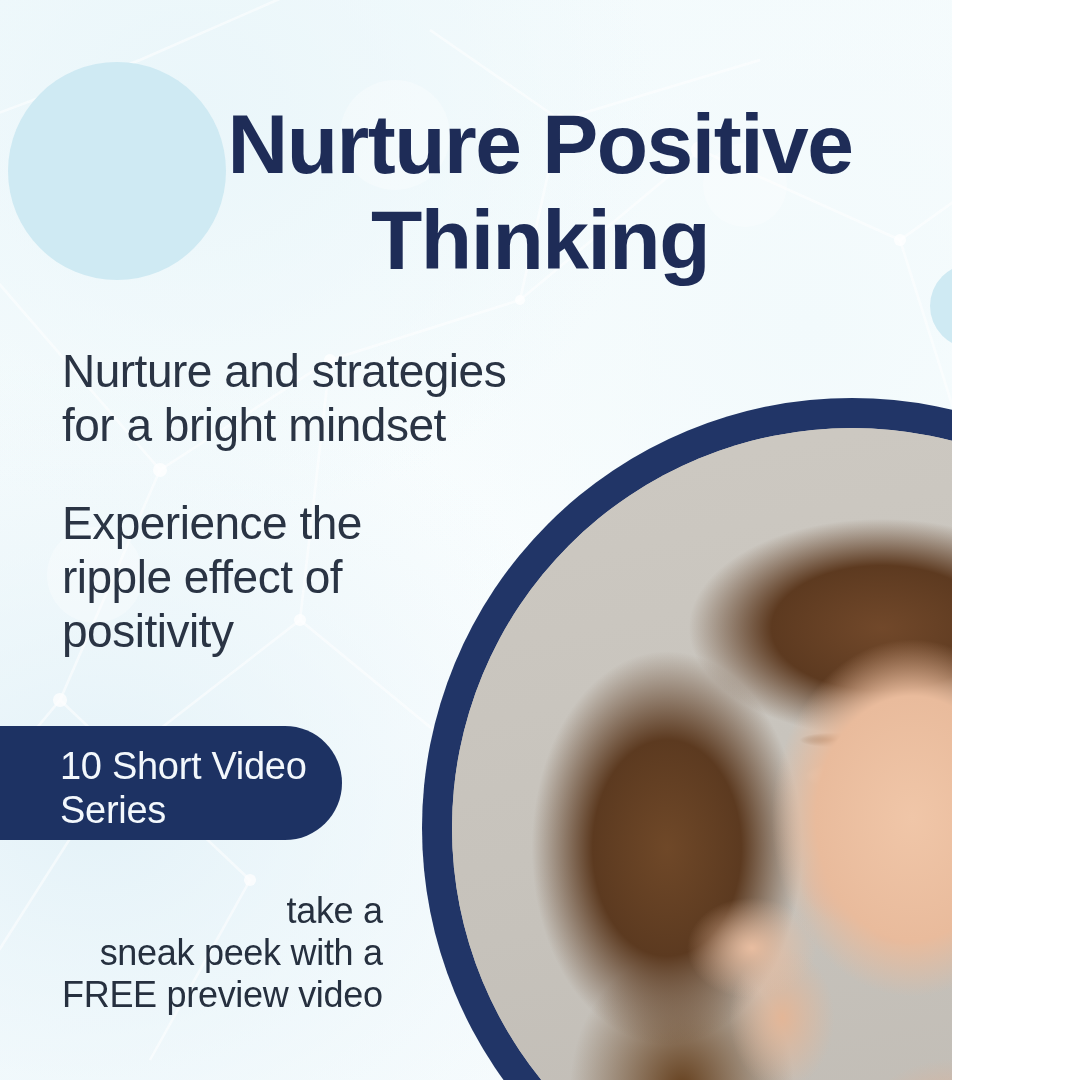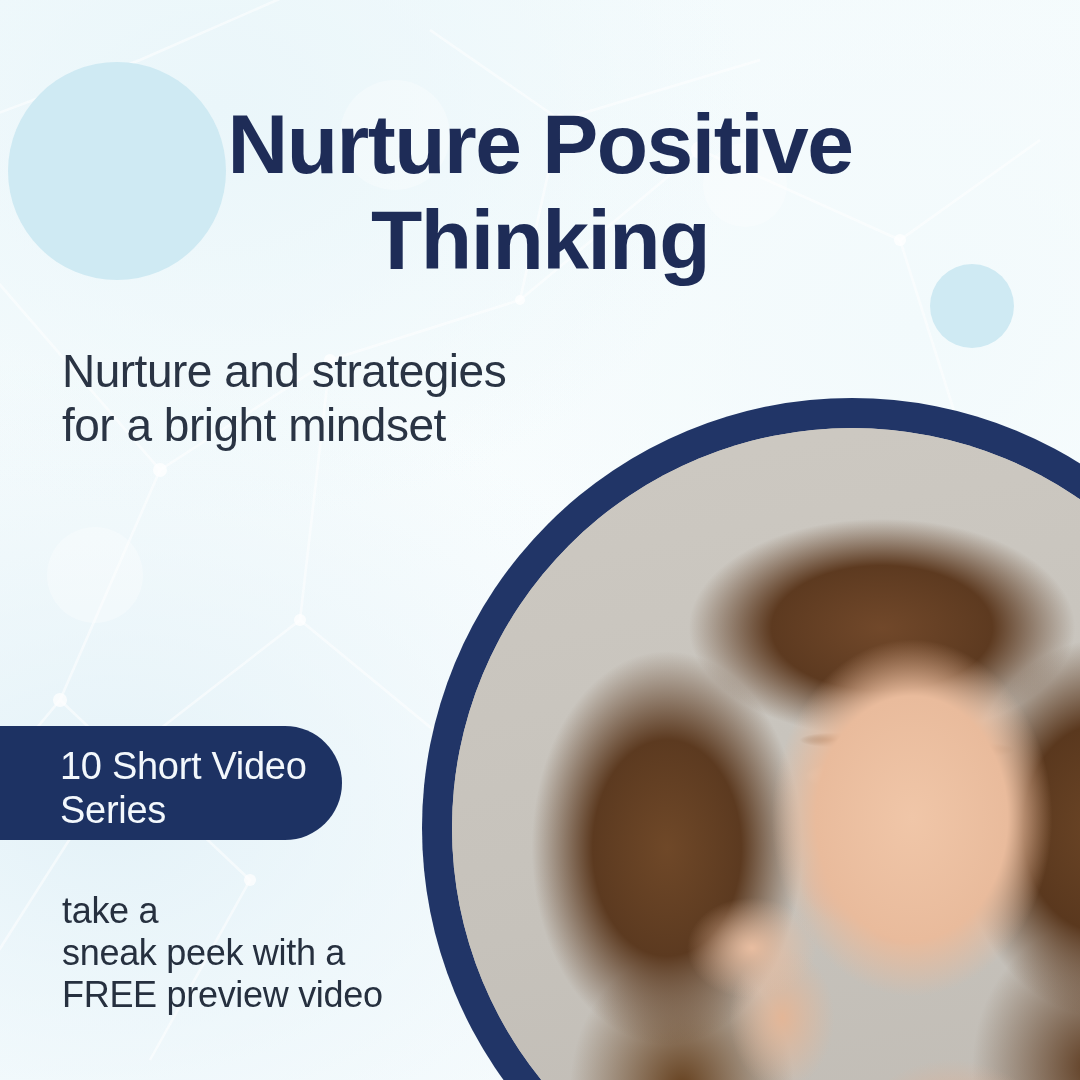"Nurture Positive" #poster { width: 1080px -> 952px }
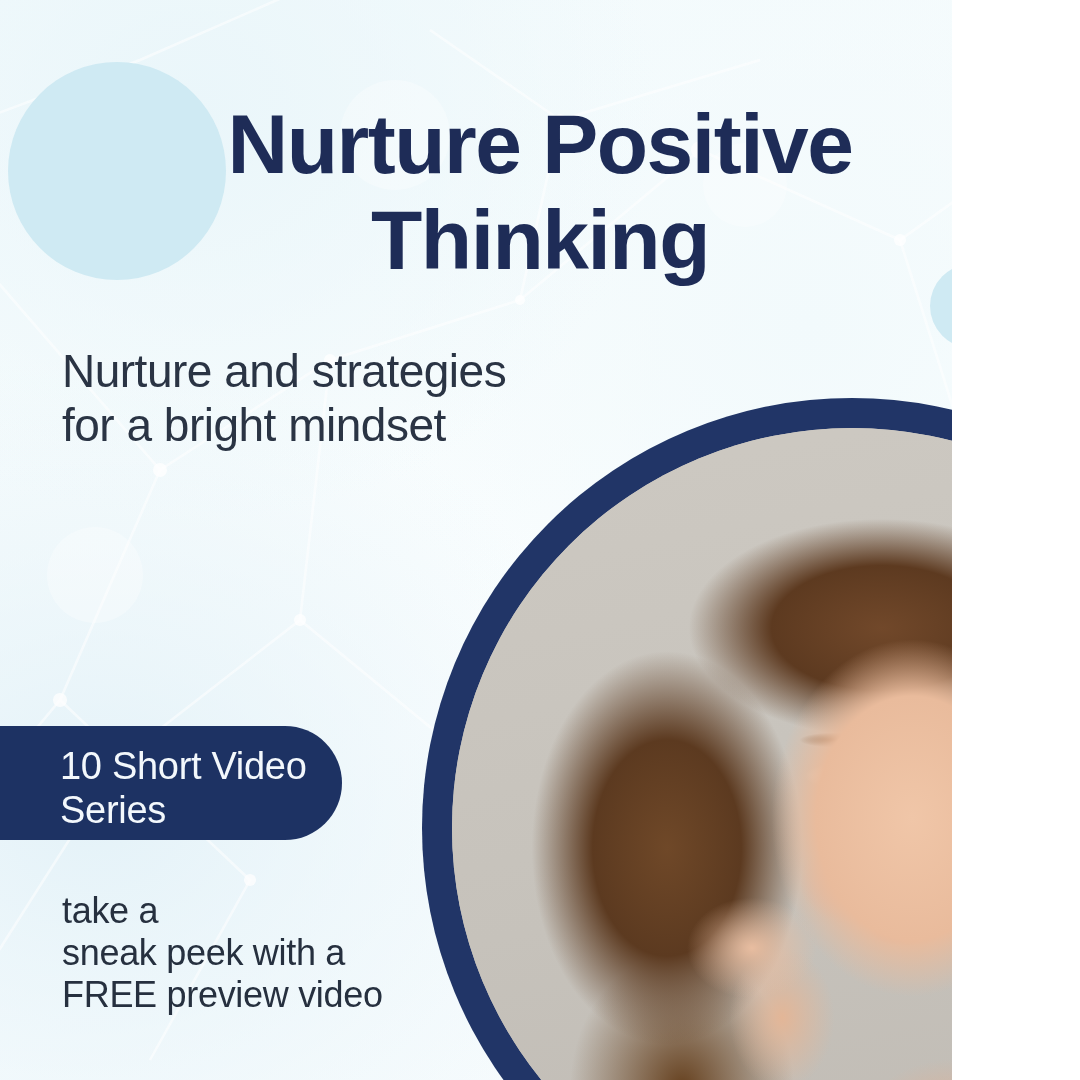"Experience the" div.copy { html: none -> <div>Experience the ripple effect of positivity</div> }
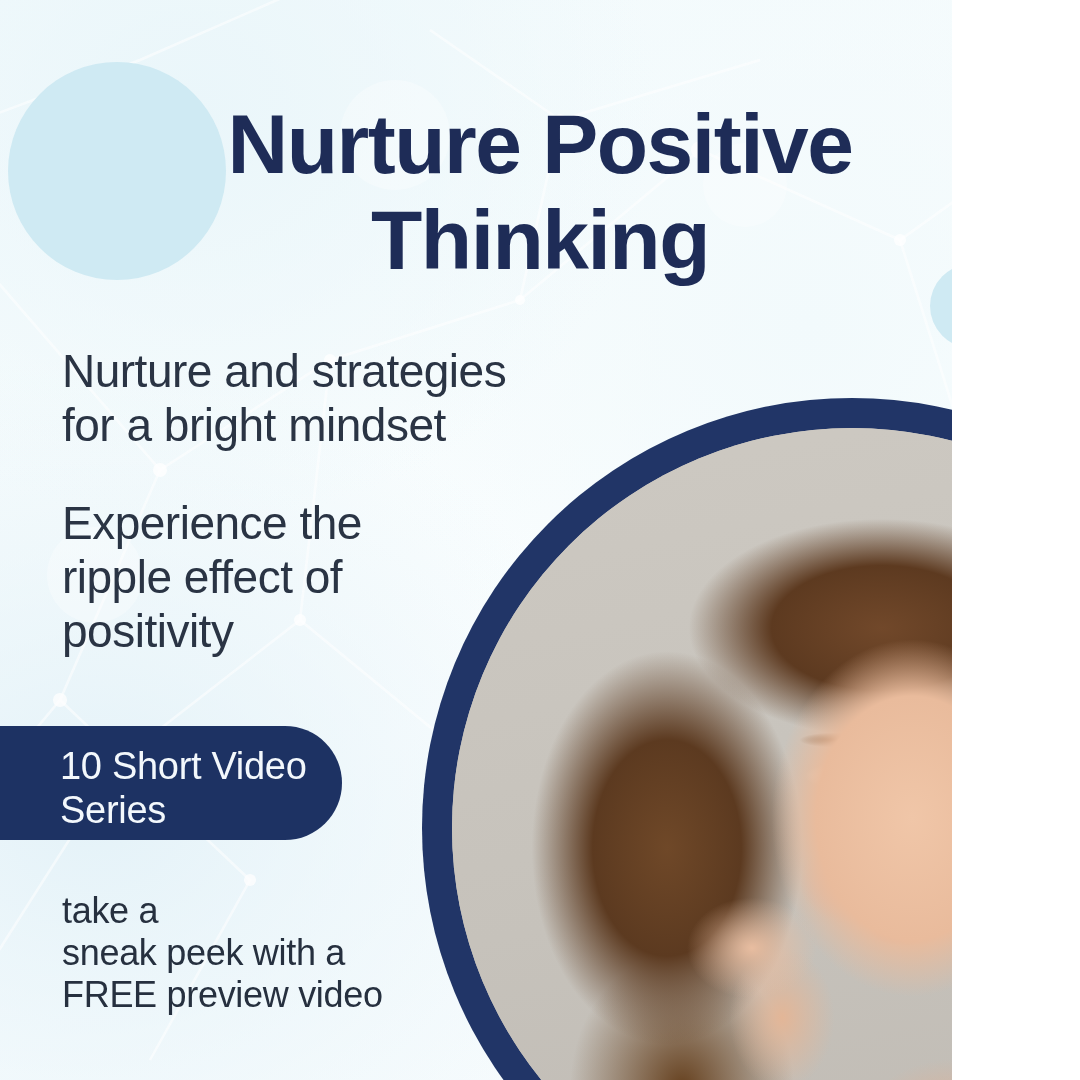"take a" .cta { text-align: none -> right }
